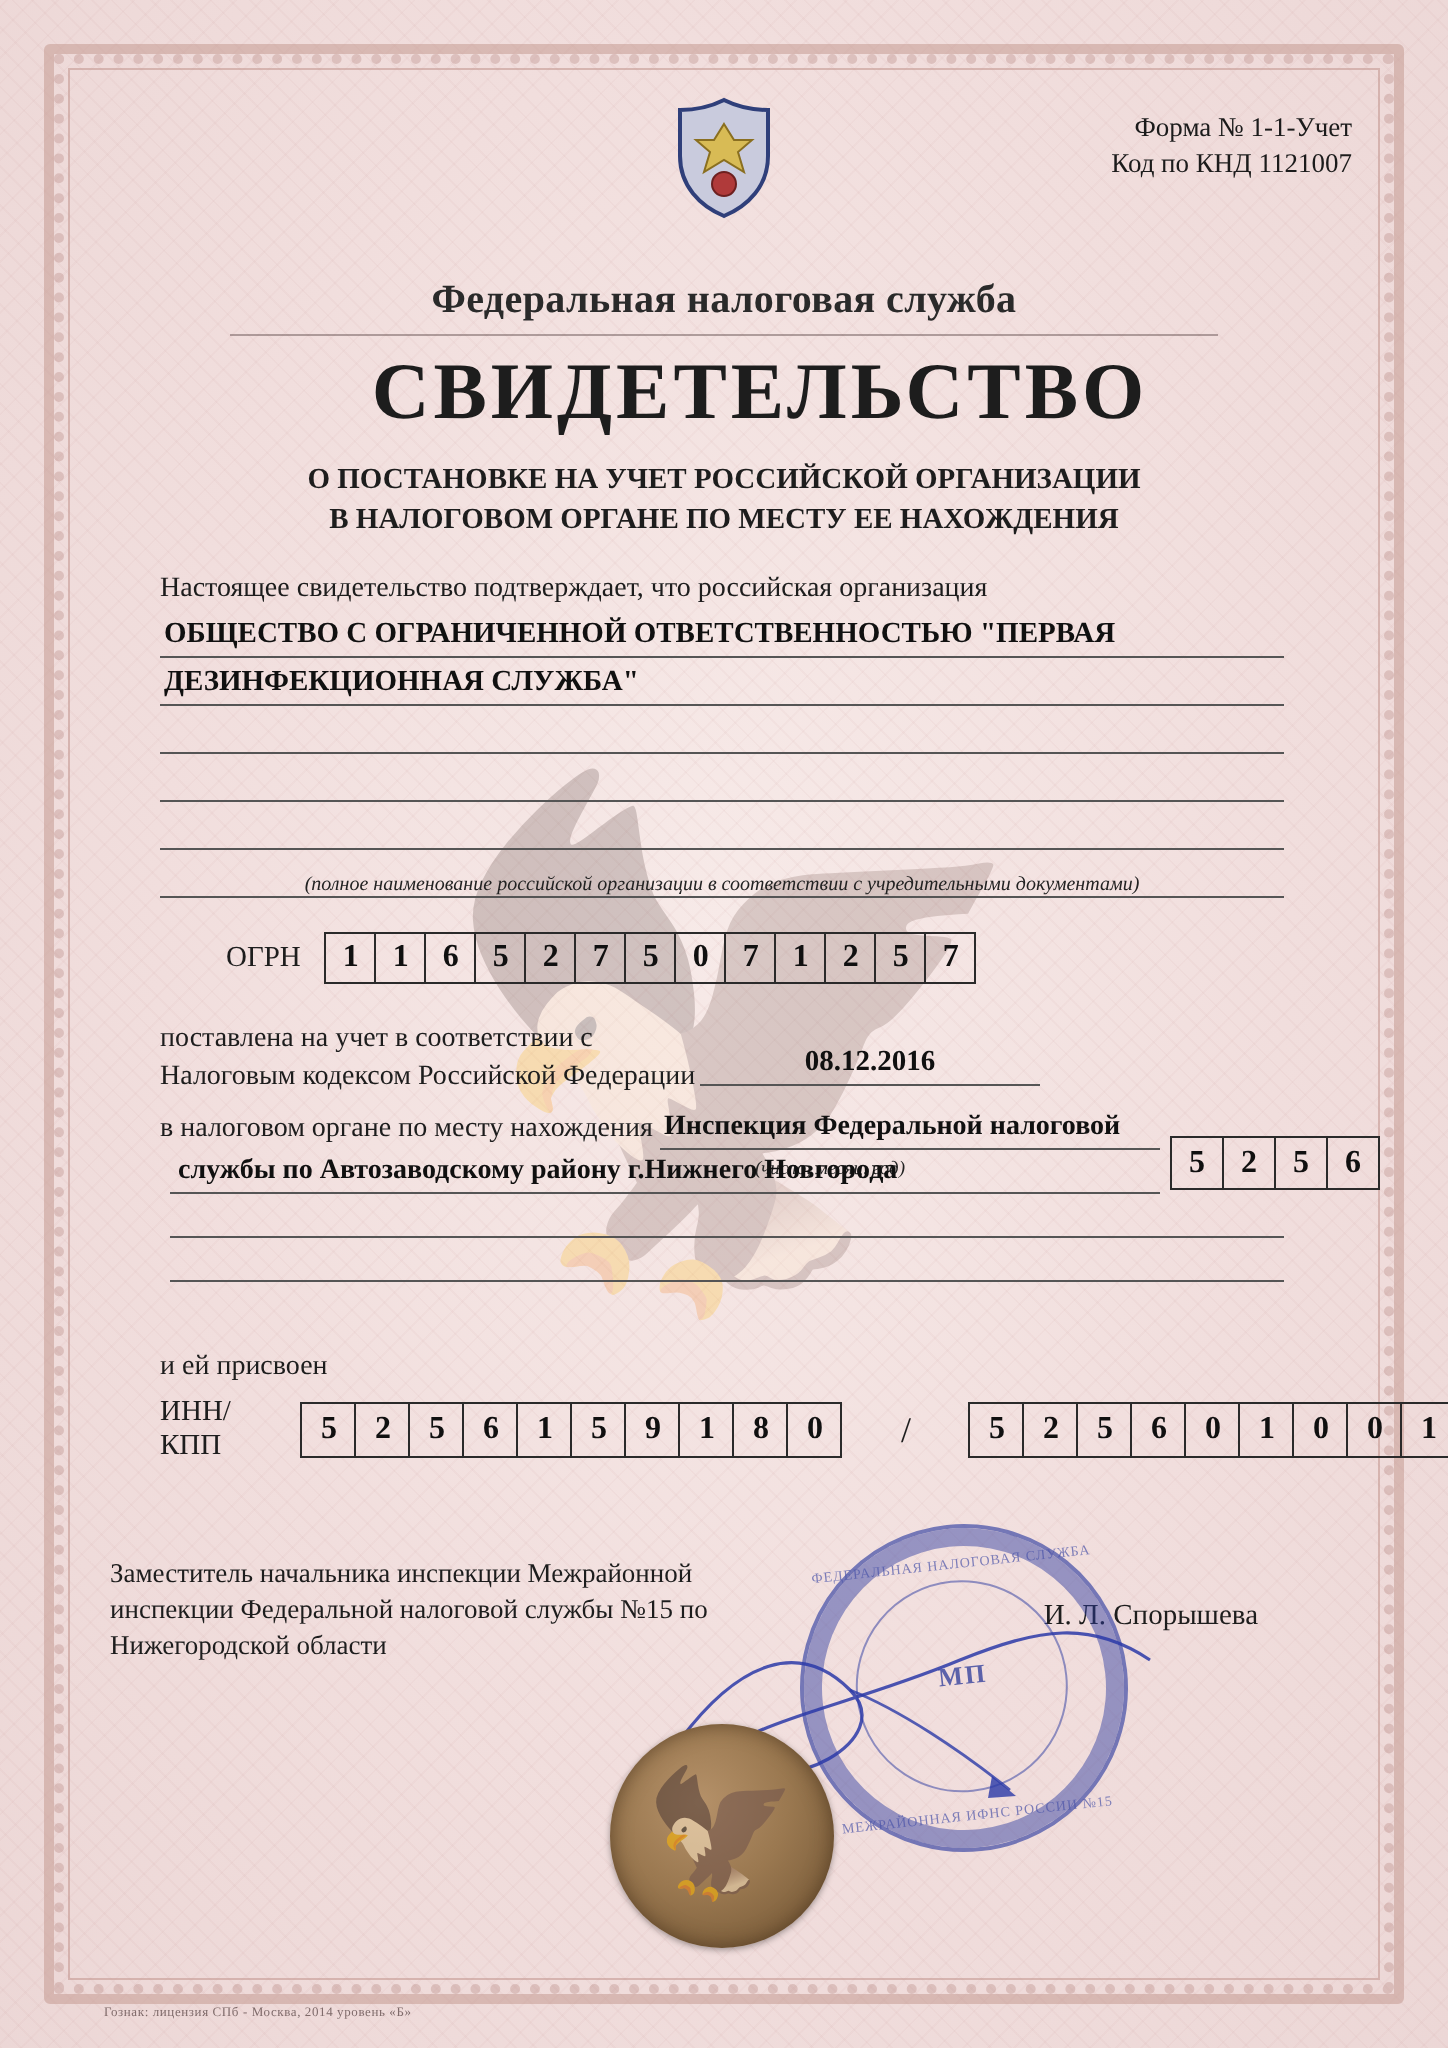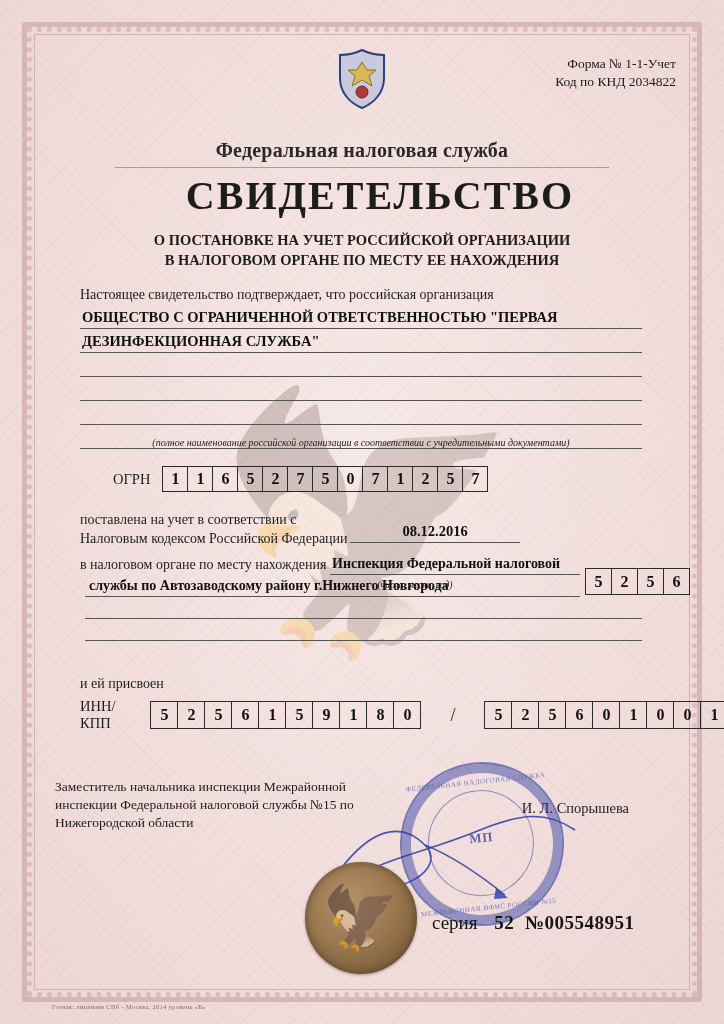"Код по КНД 2034822" div { text: 2034822 -> 1121007 }
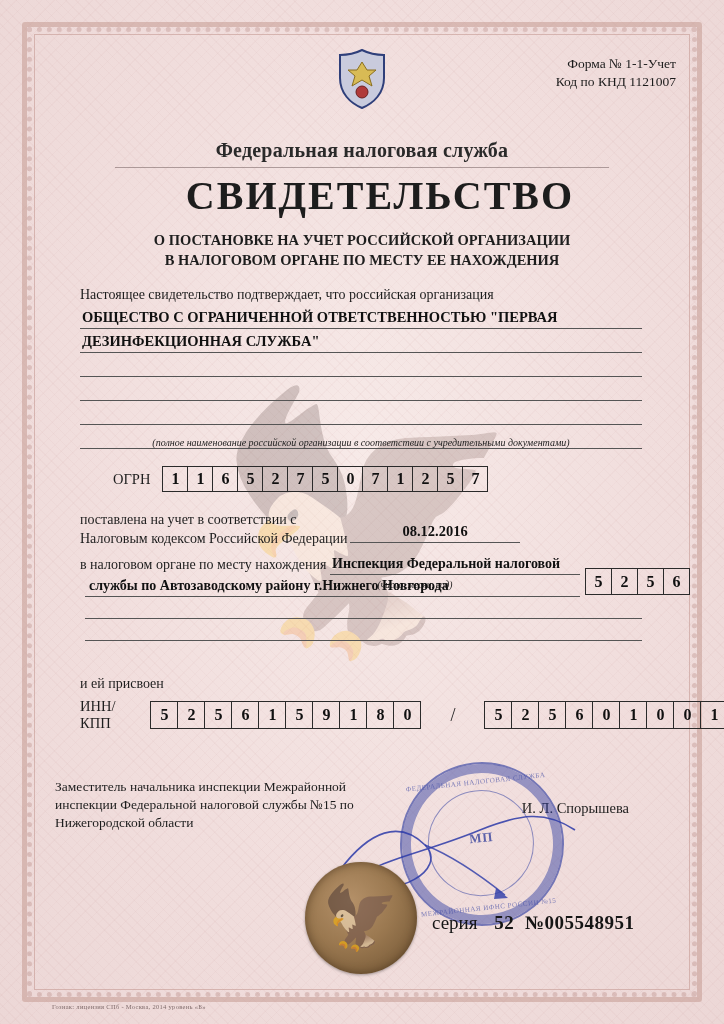"серия 52 №005548951" div { html: <div> <span>серия</span> <span>52</span> <span>№005548951</span> </div> -> none }
